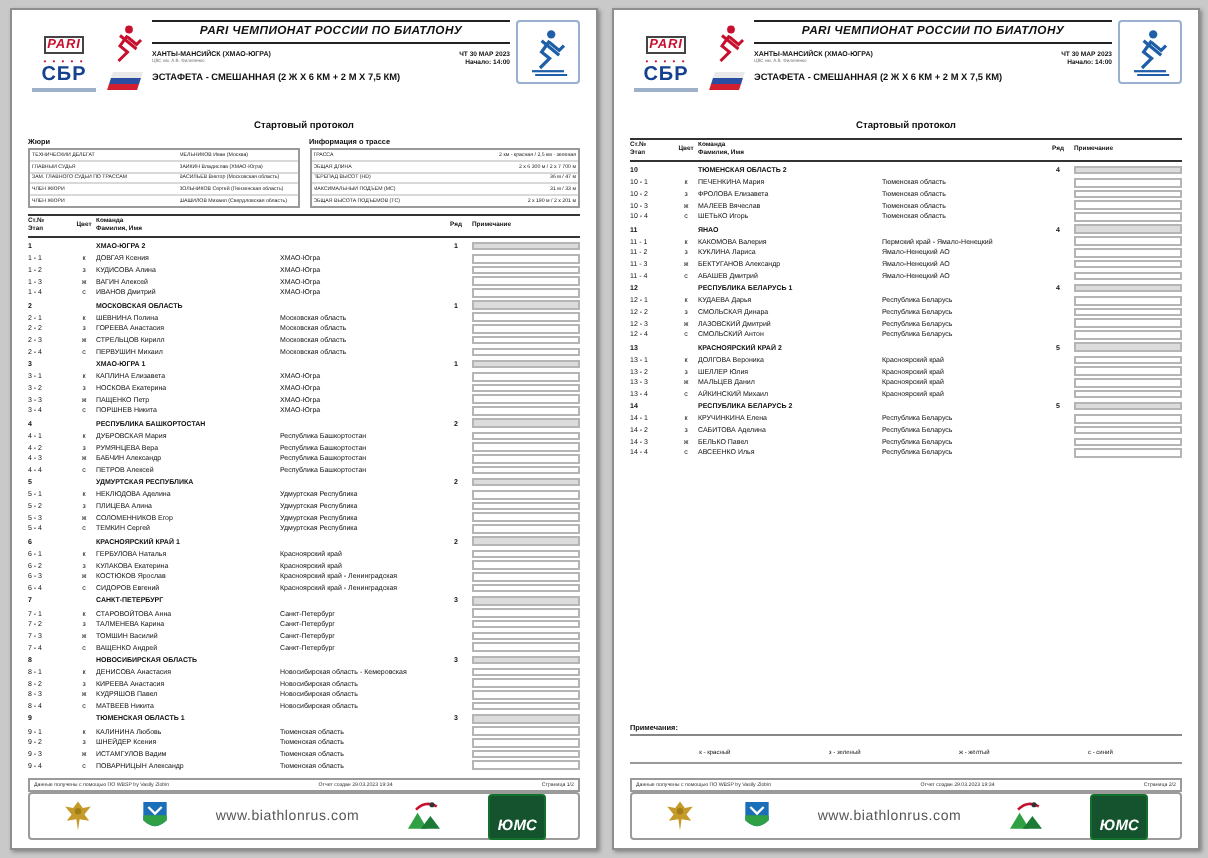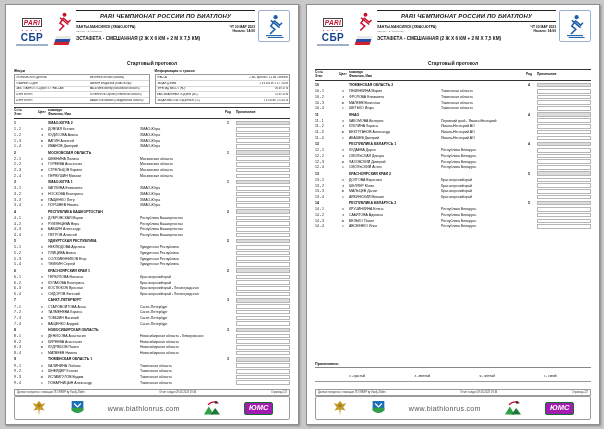"ЮМС" .yums { background: #a21caf -> #14532d; padding: 1px 4px 2px 4px -> 11px 4px 2px 4px }
